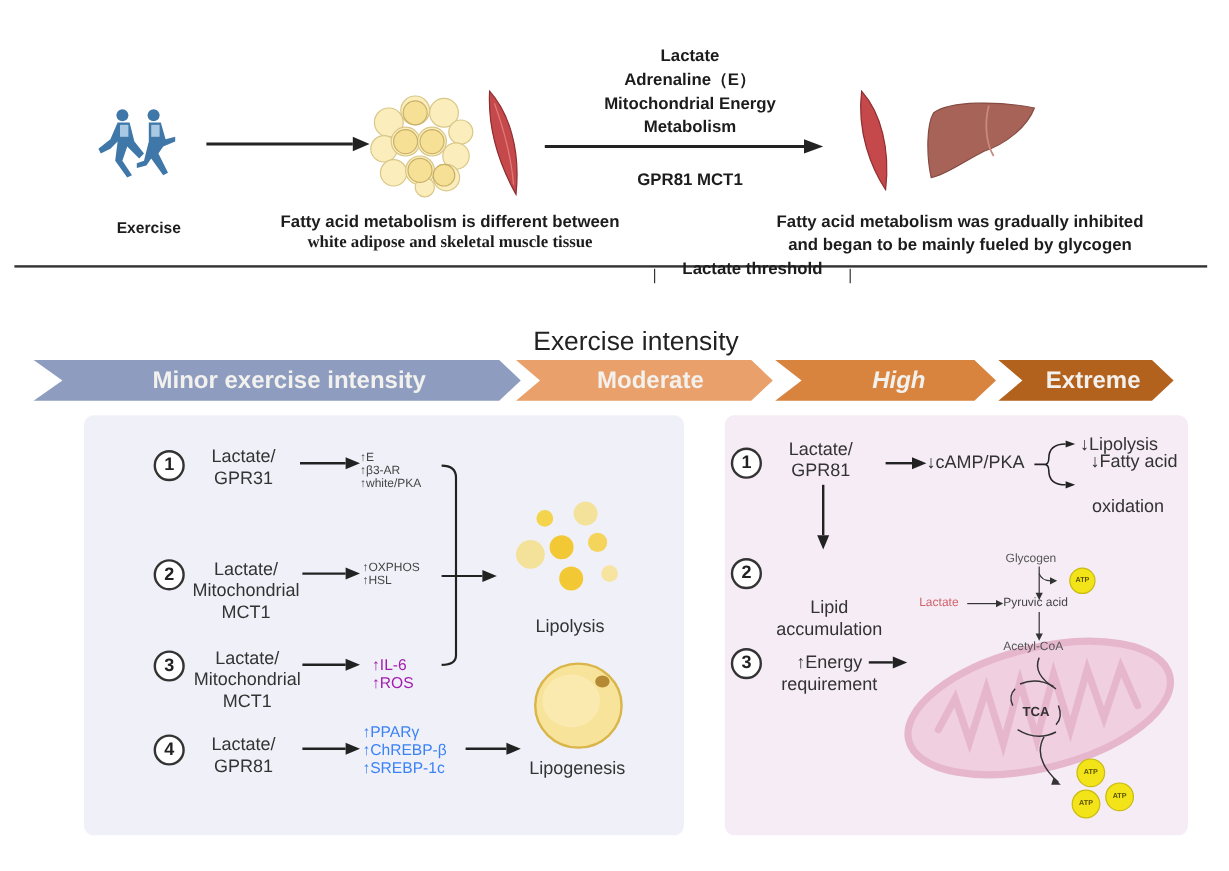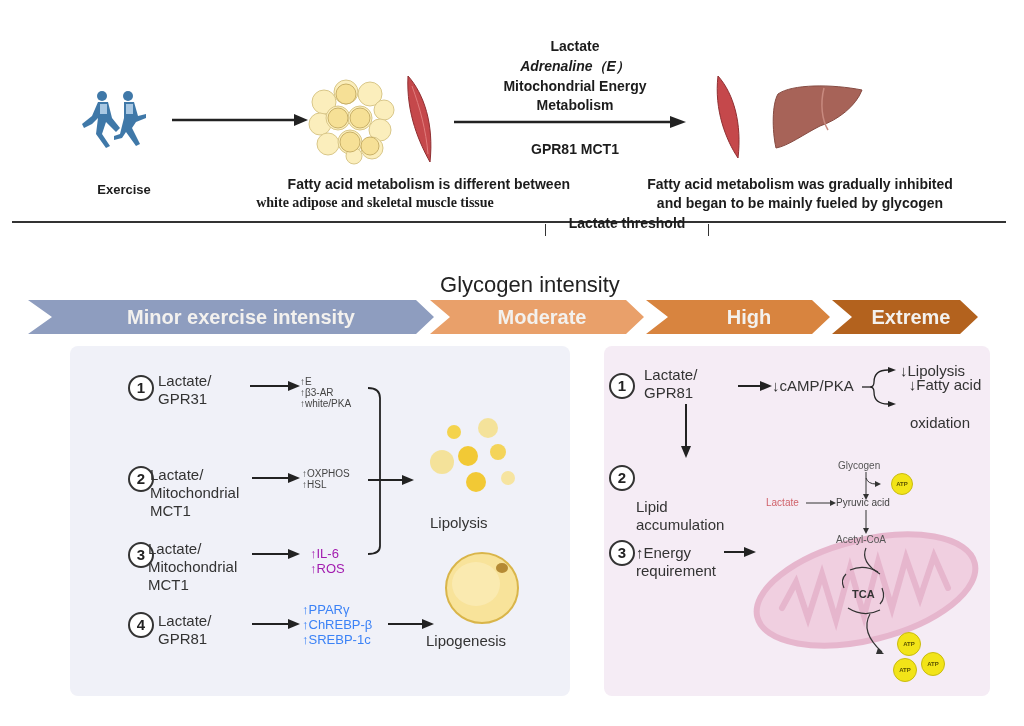"Adrenaline（E）" div.txt { font-style: italic -> none }
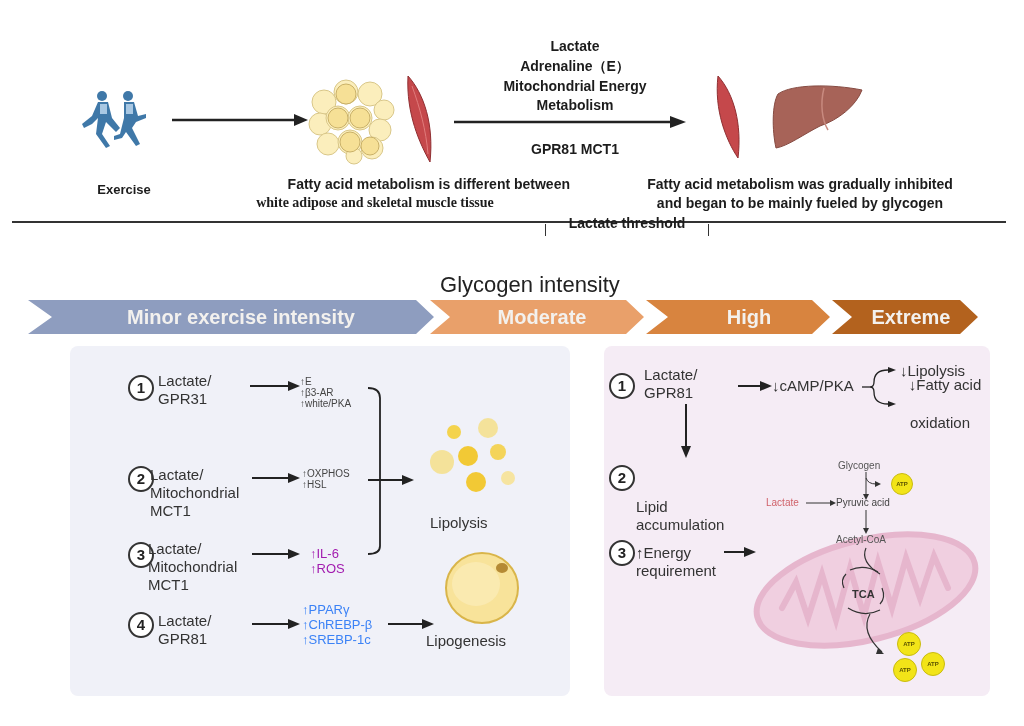"Fatty acid metabolism is different" div.txt { text-align: right -> none }
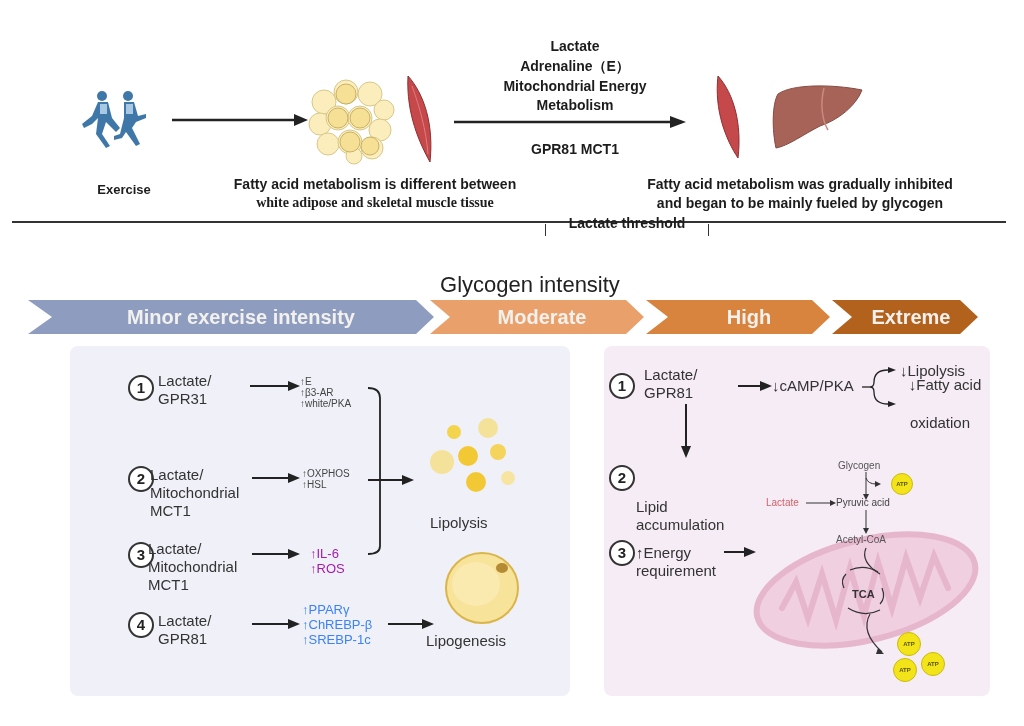"Glycogen intensity" div.txt { text: Glycogen -> Exercise }
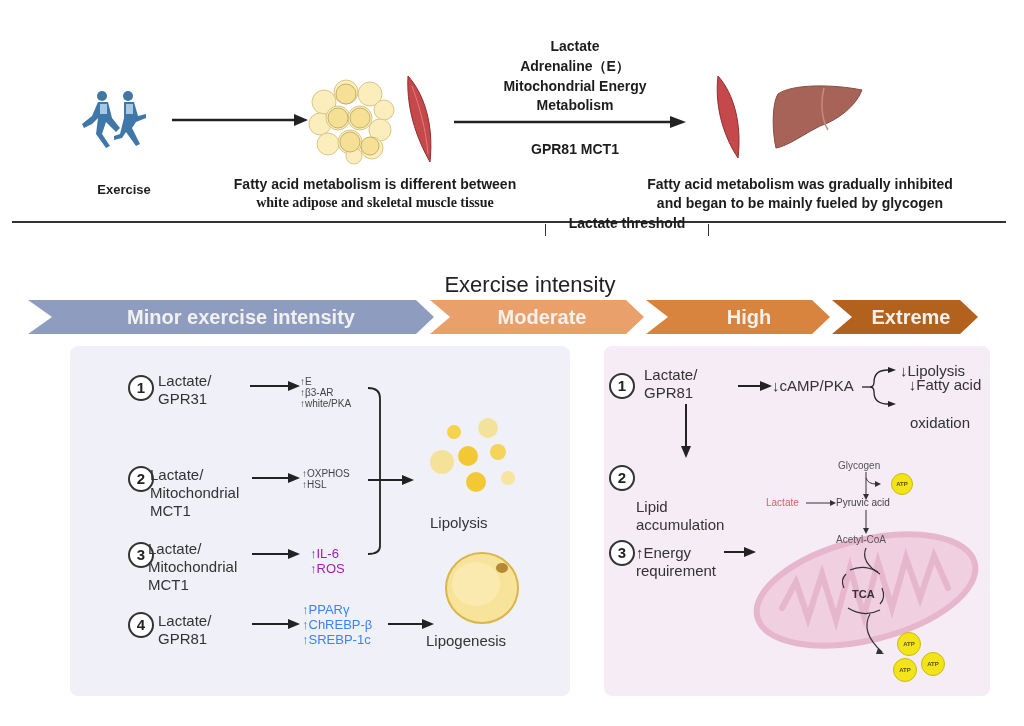"High" span { font-style: none -> italic }
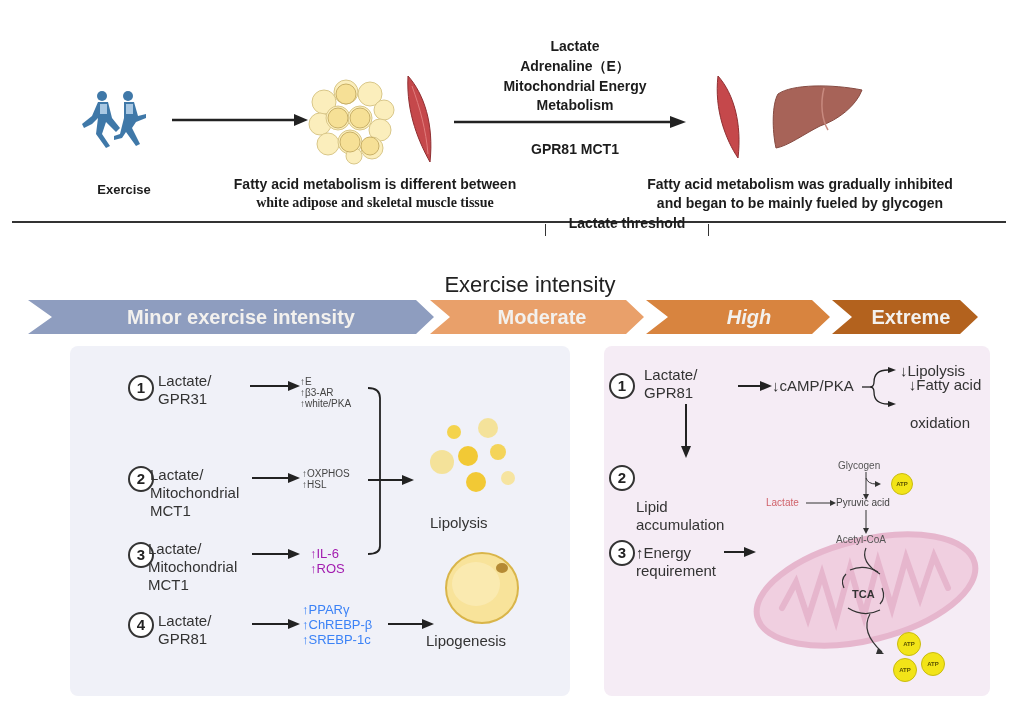"Lactate/" .lbl { text-align: left -> center }
